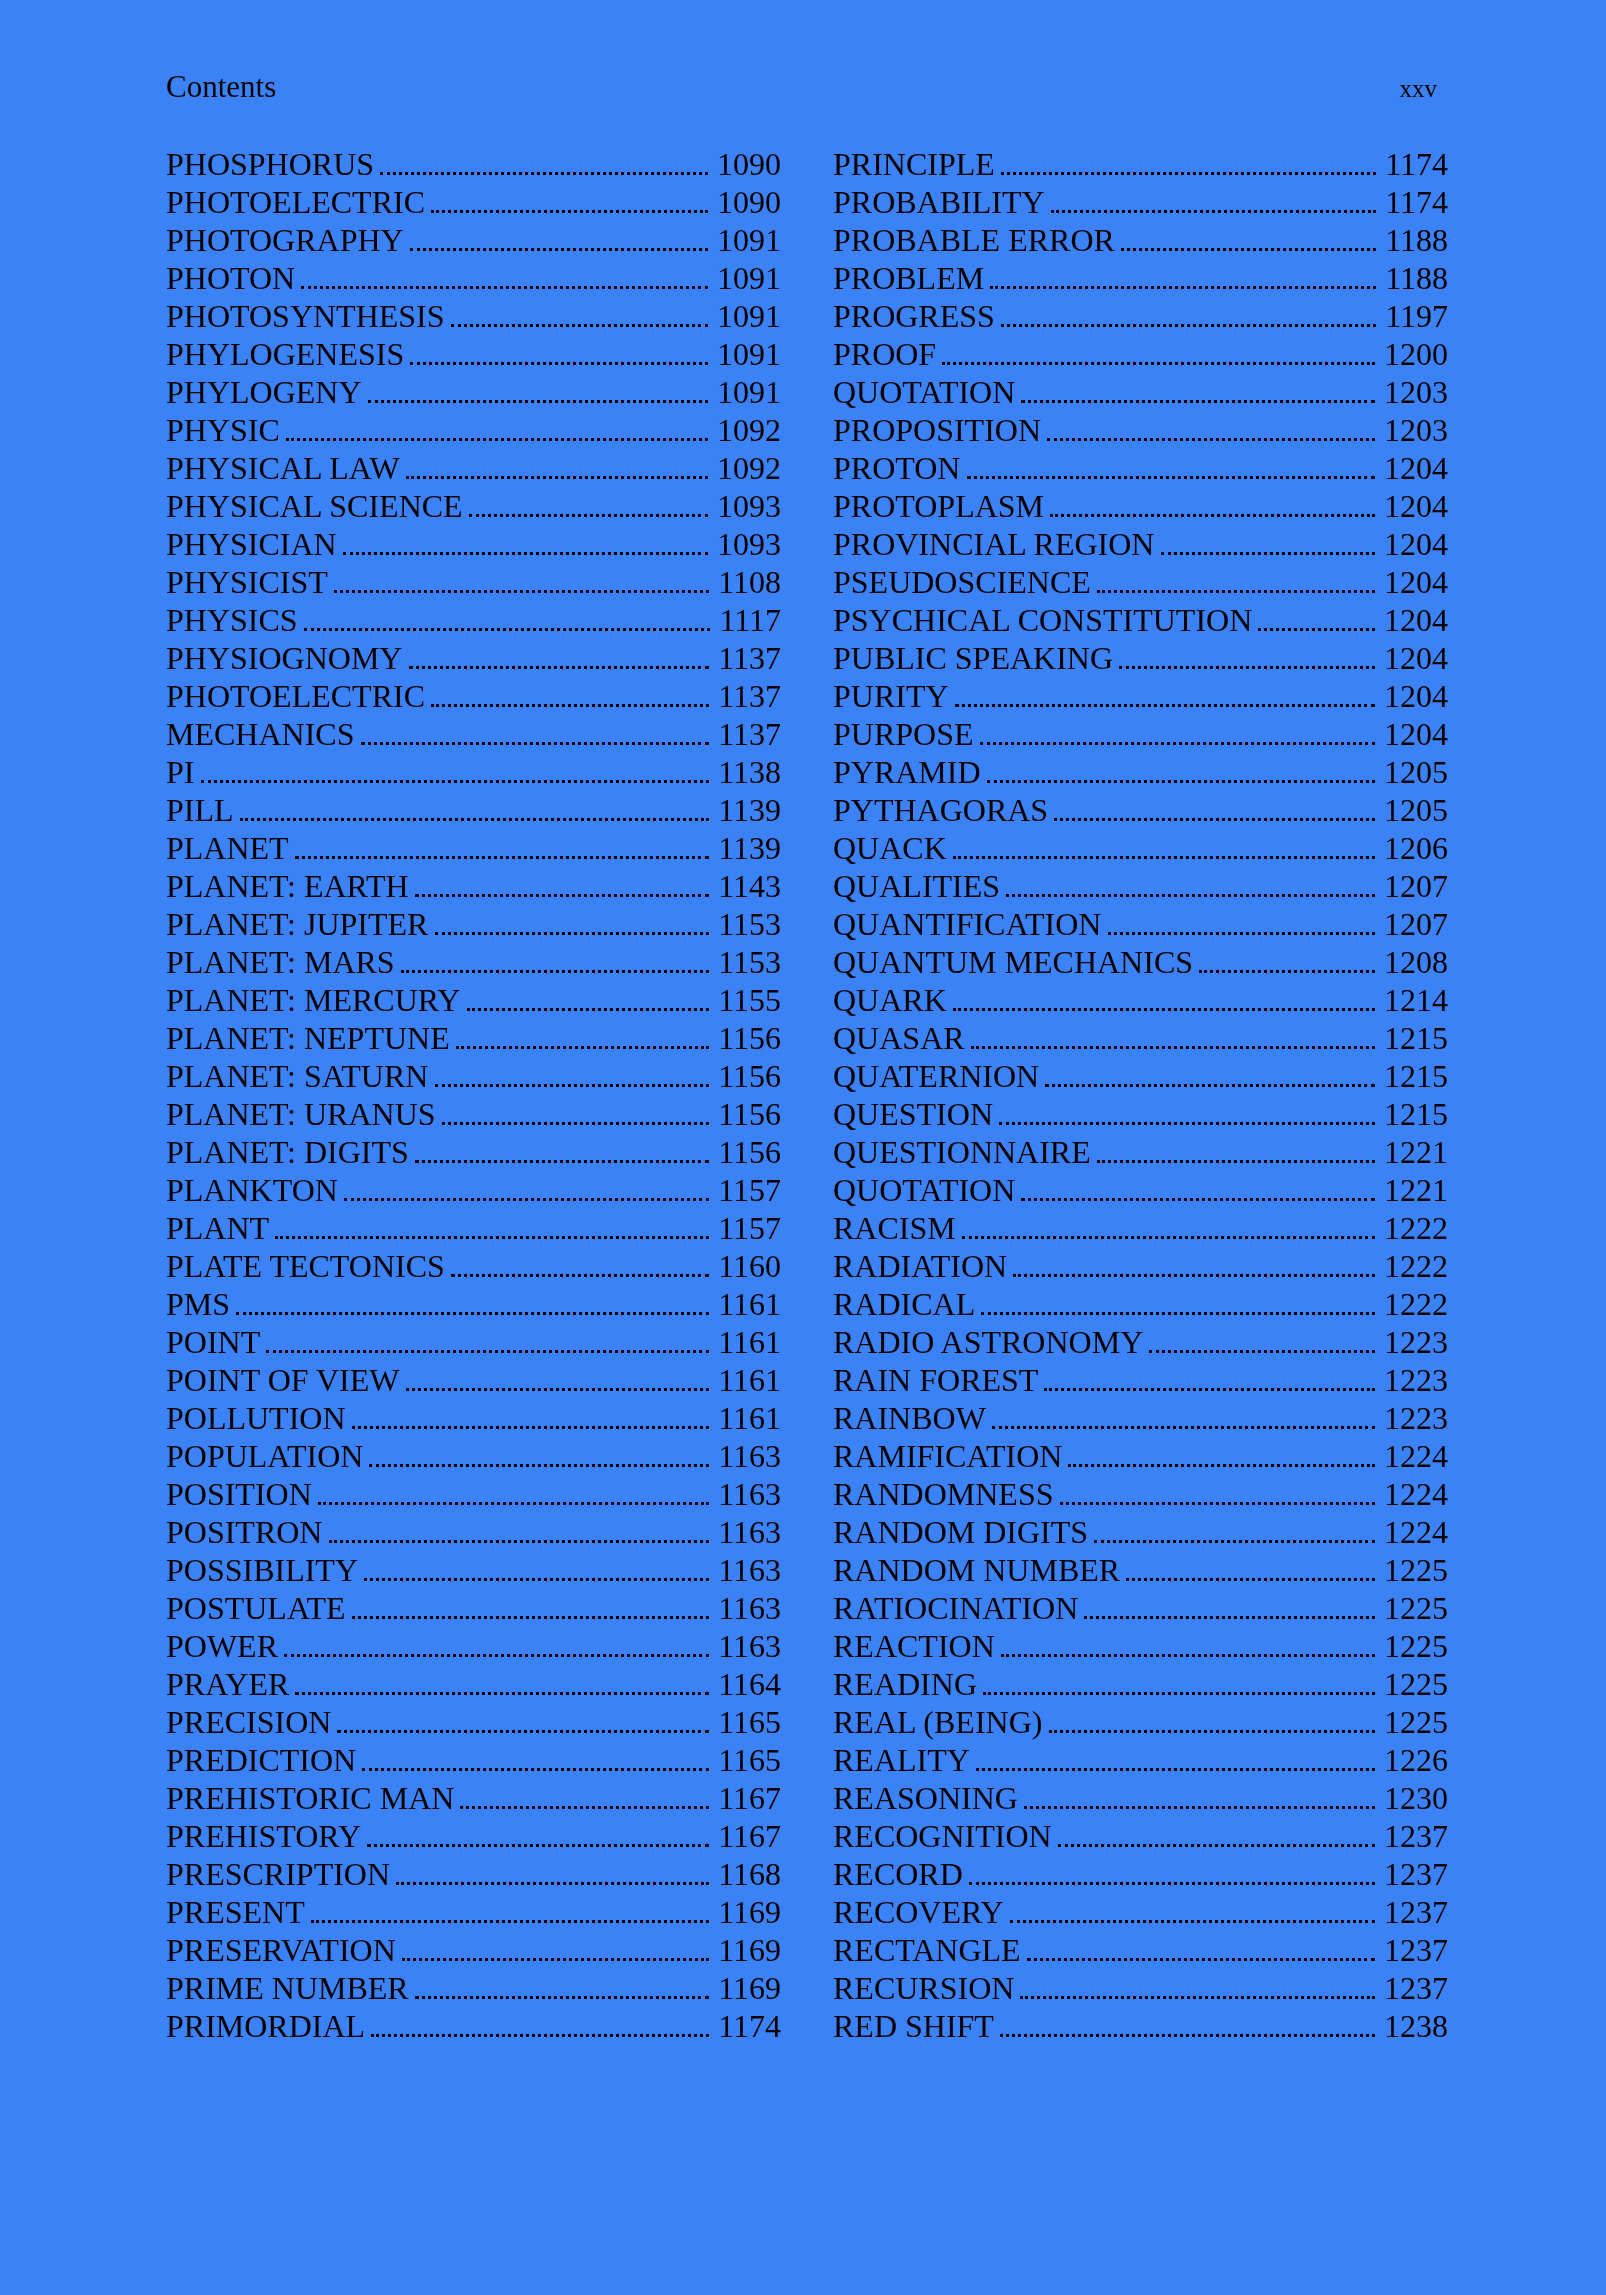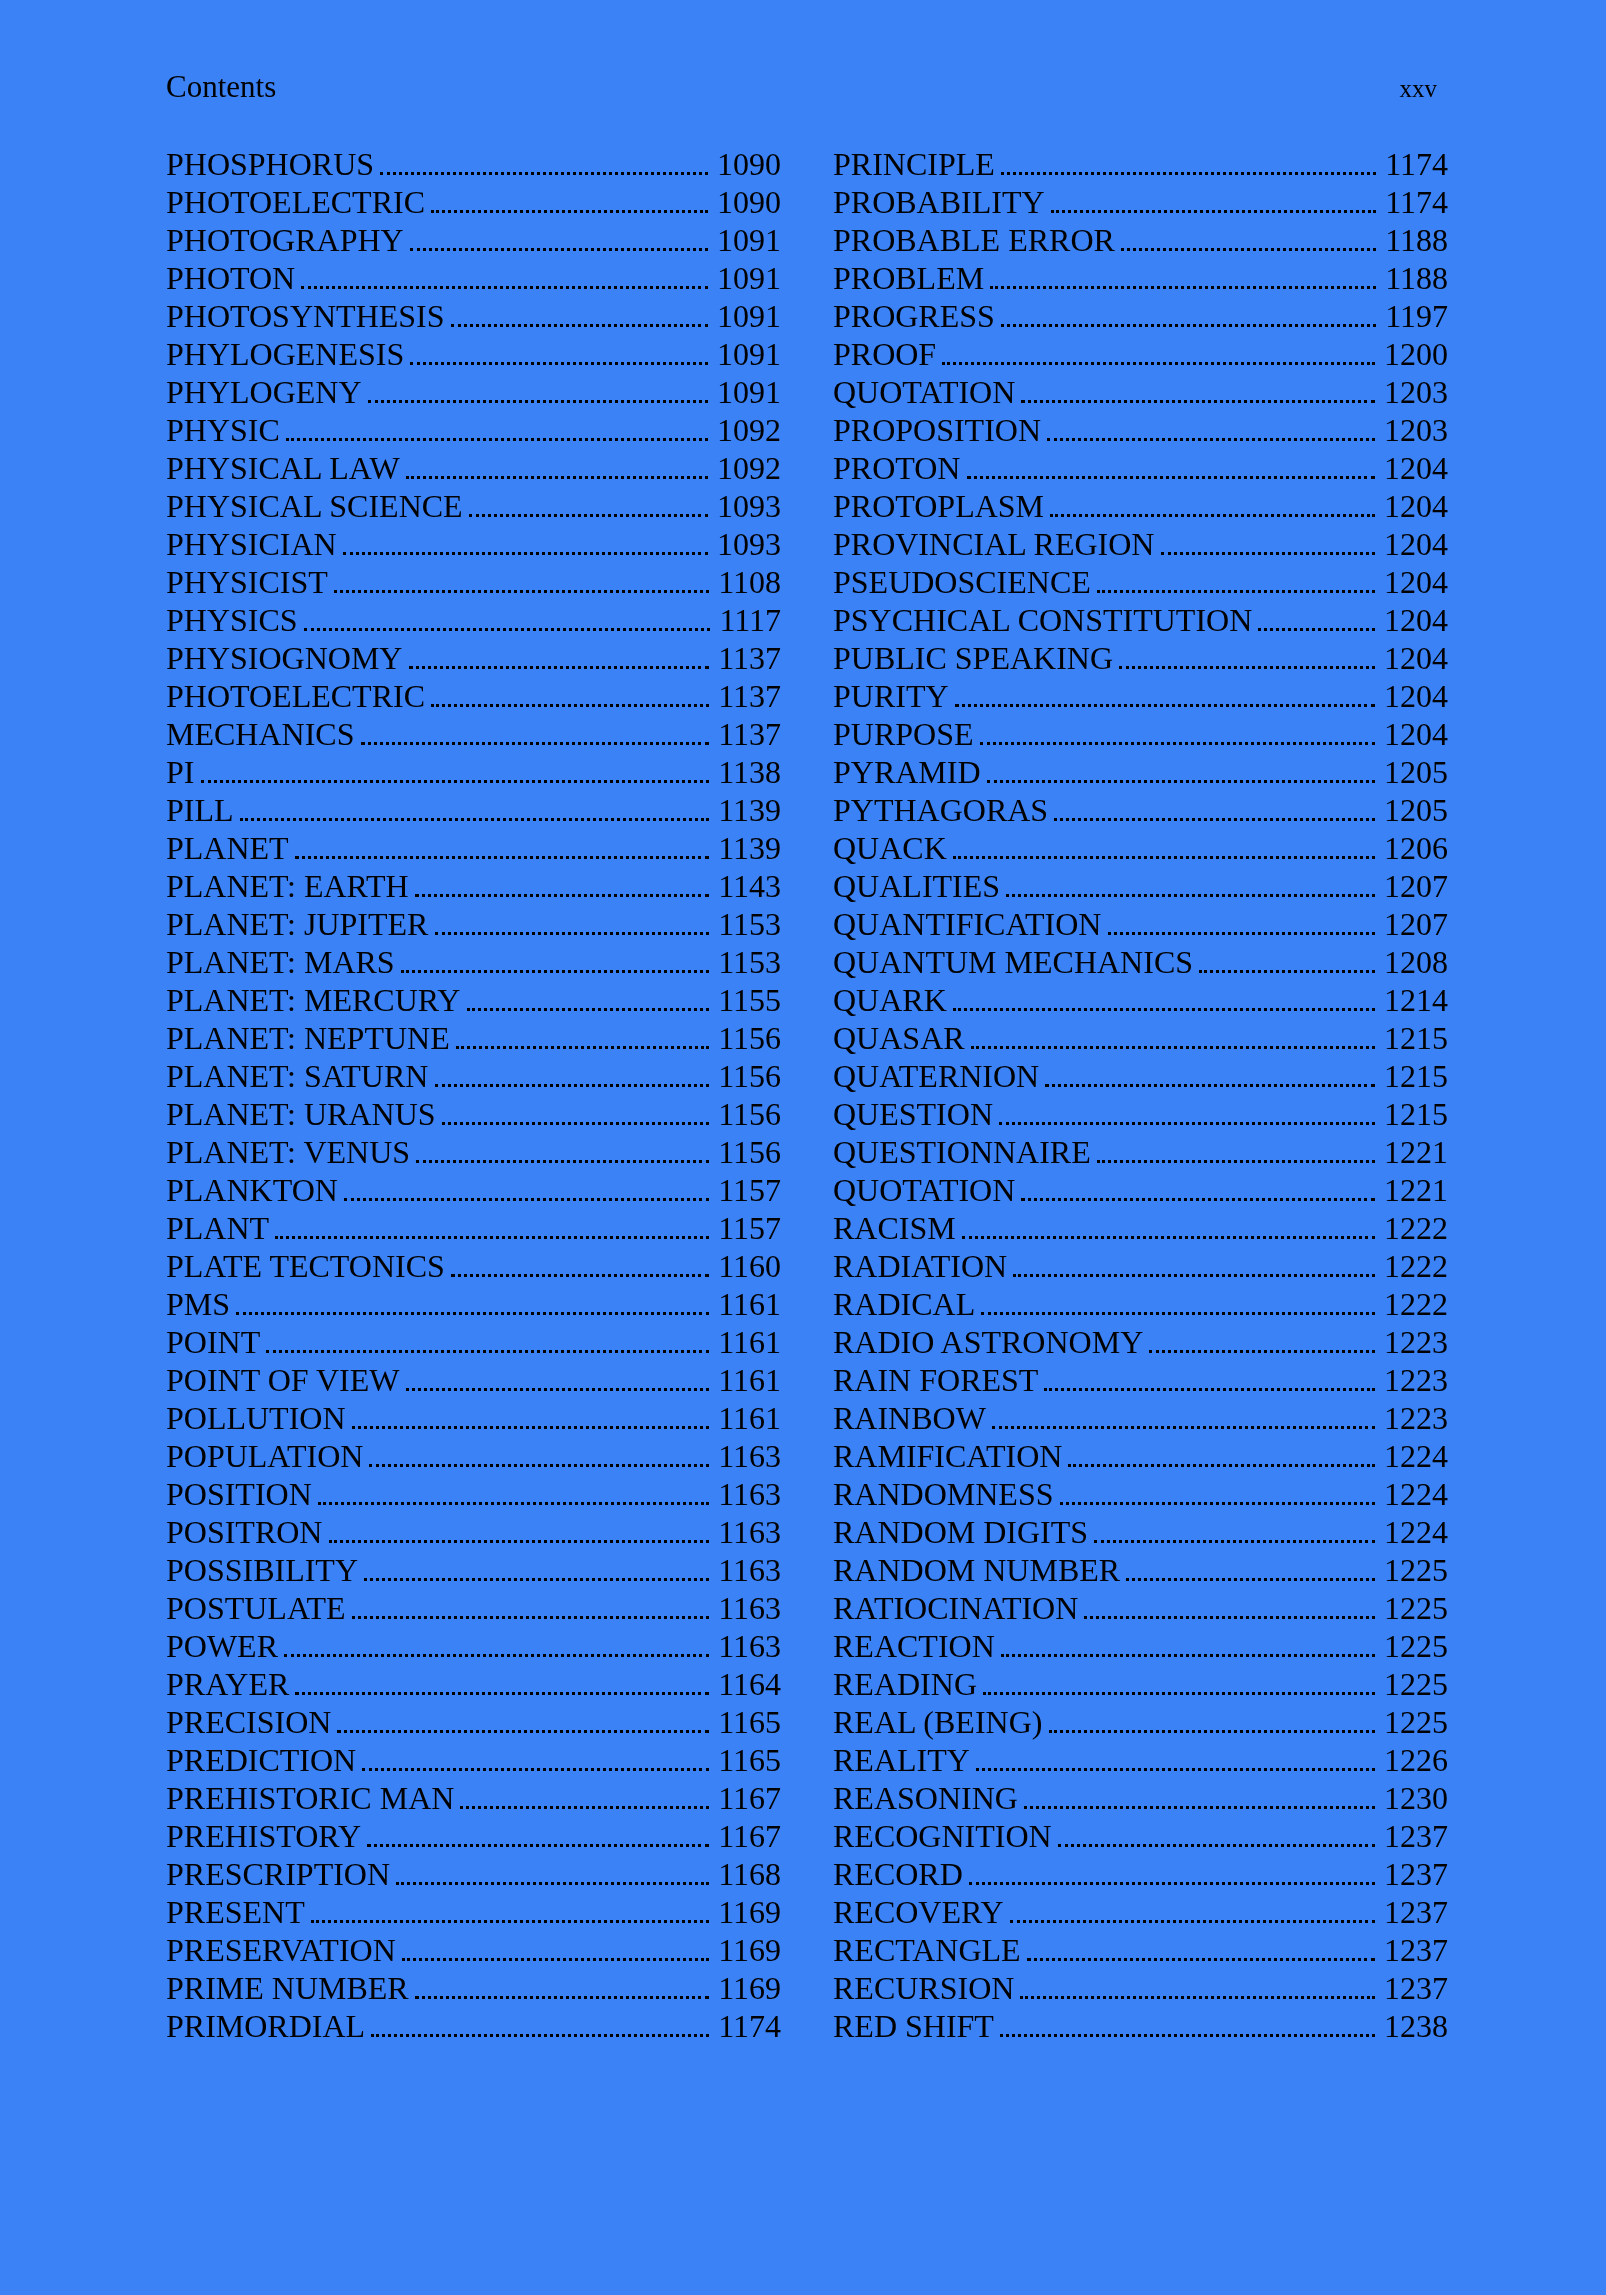"PLANET: VENUS" span.label { text: VENUS -> DIGITS }
